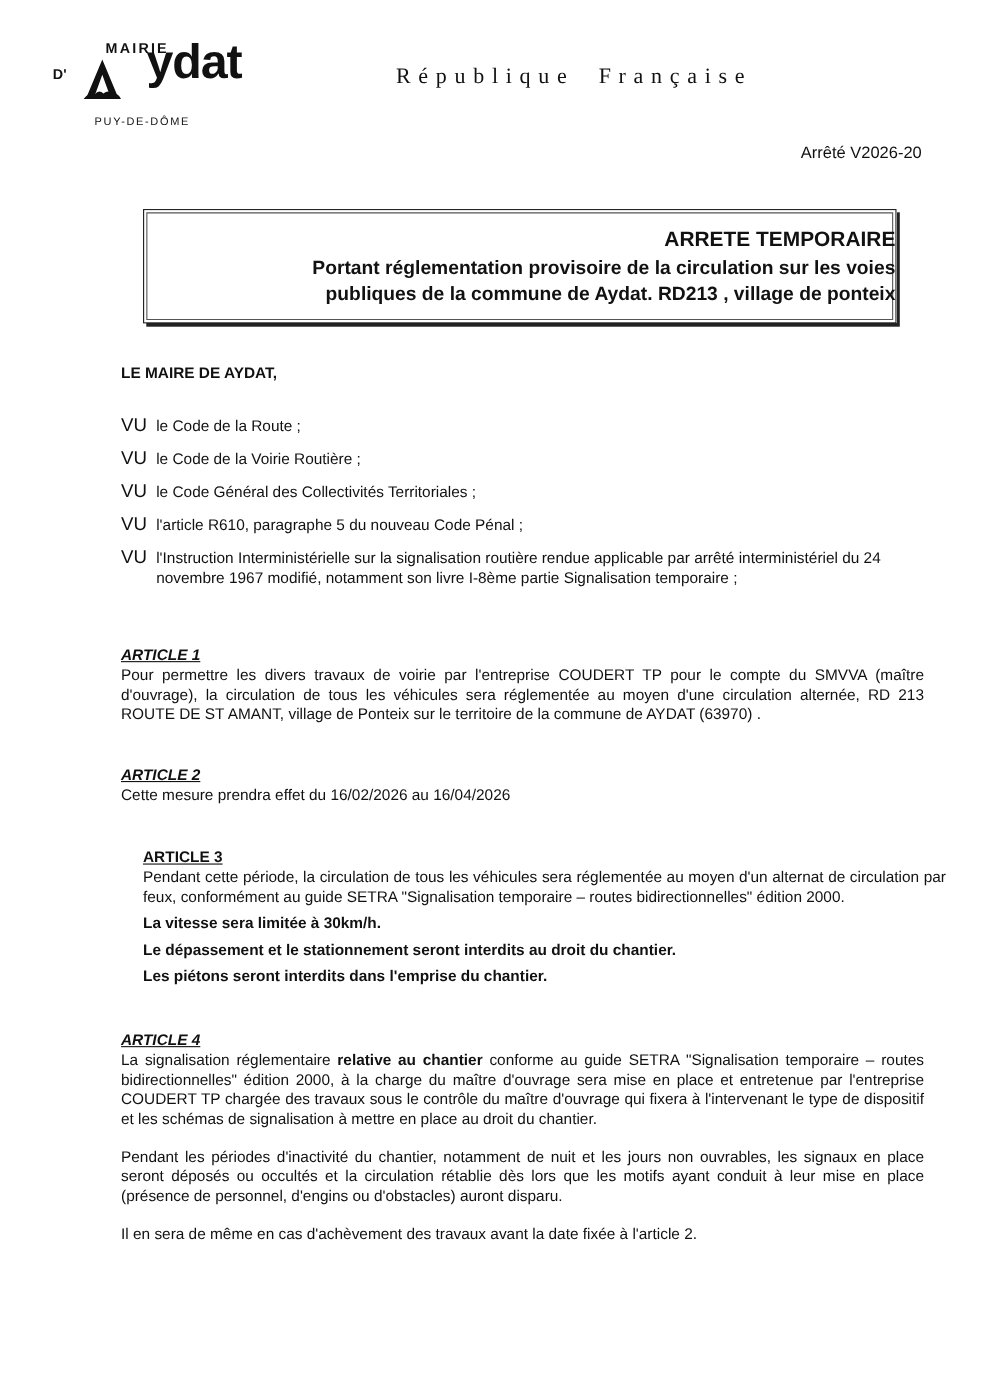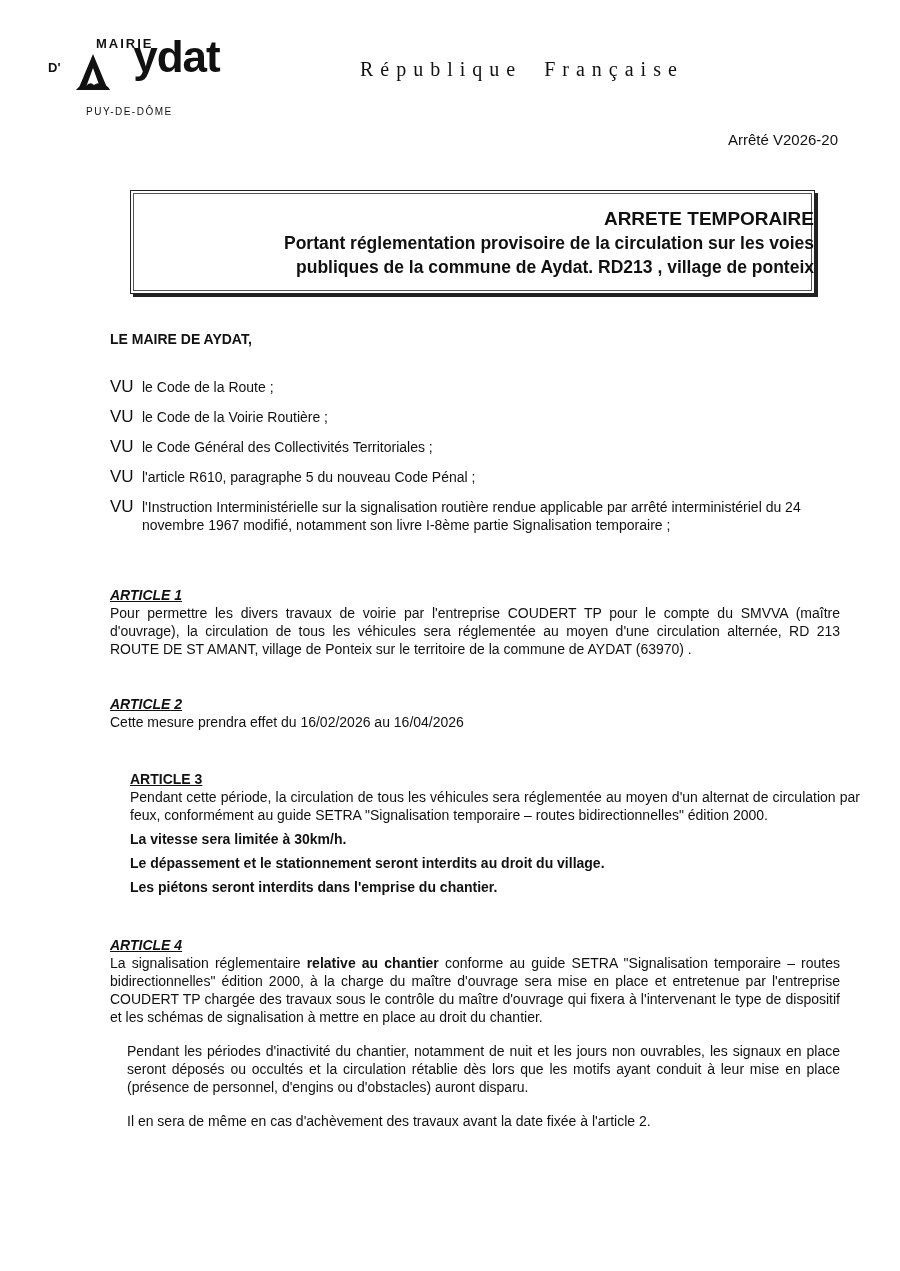"Le dépassement et le stationnement" div.bold-line { text: village -> chantier }
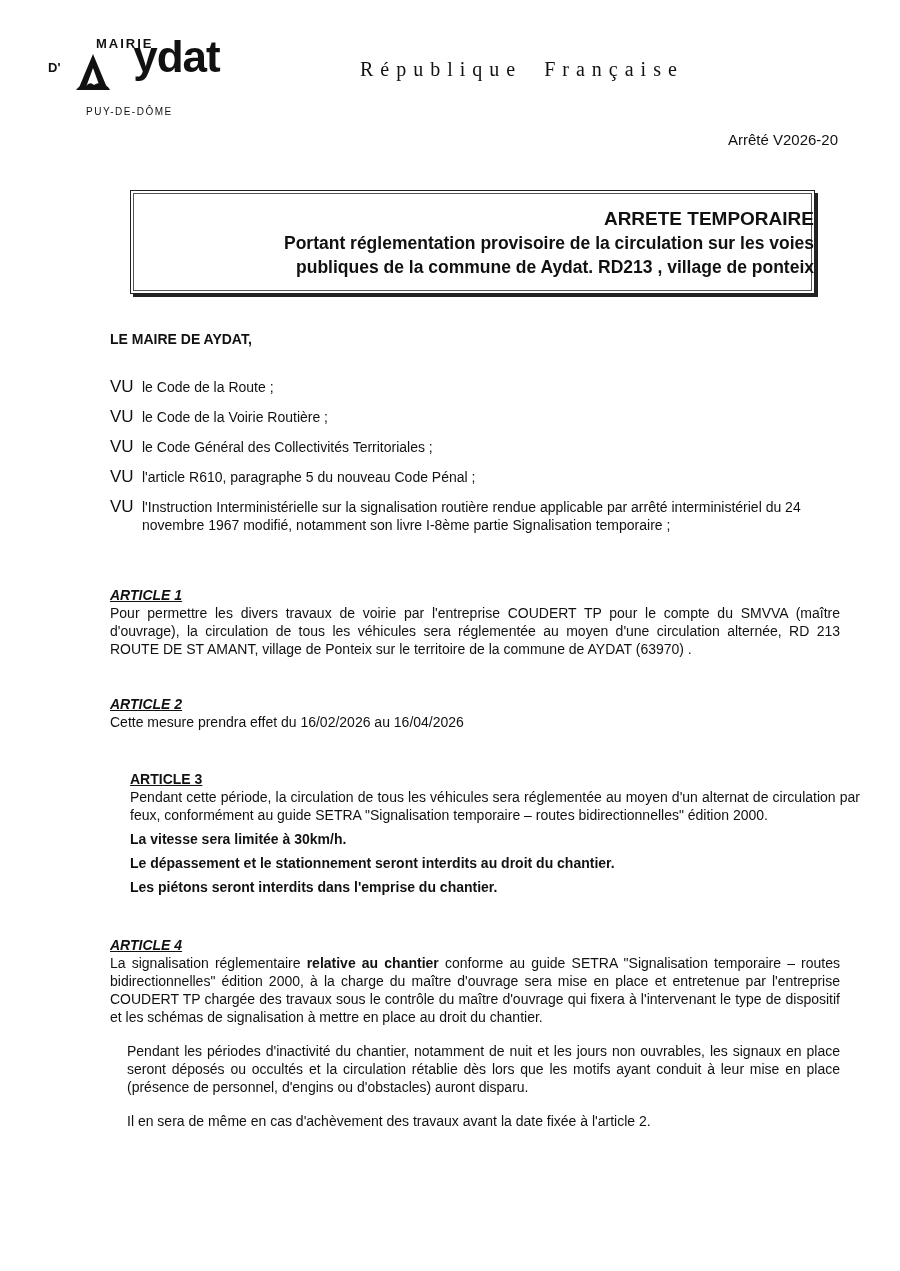"Pendant les périodes d'inactivité du" .para-gap { margin-left: 17px -> none }
